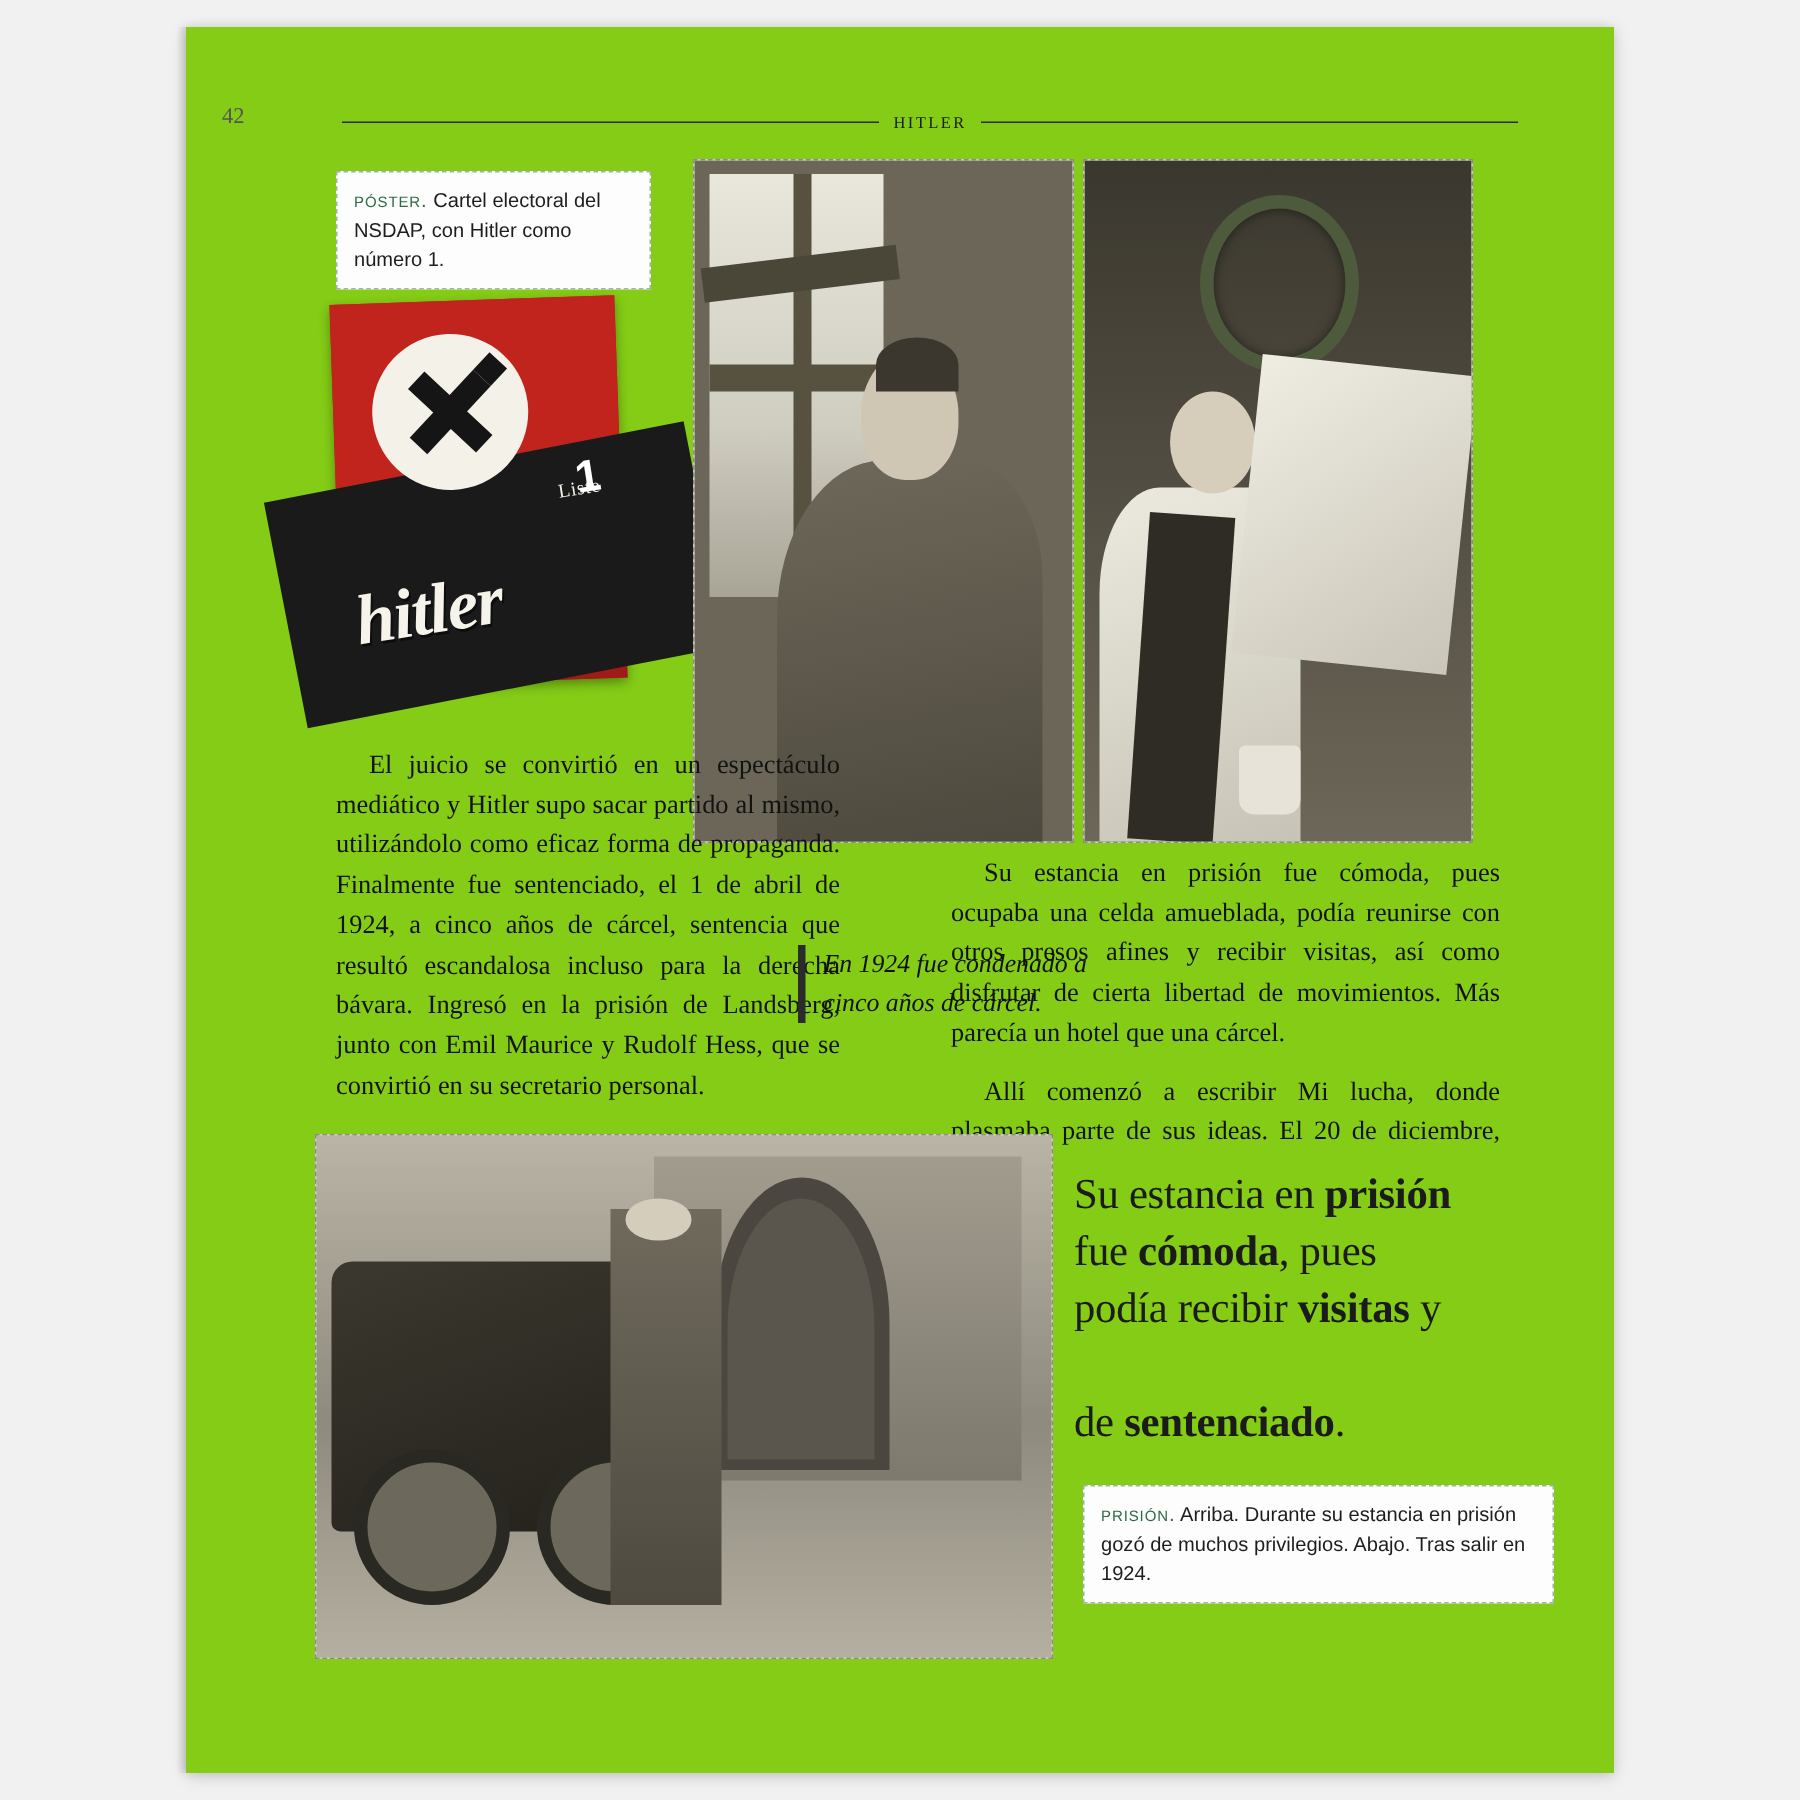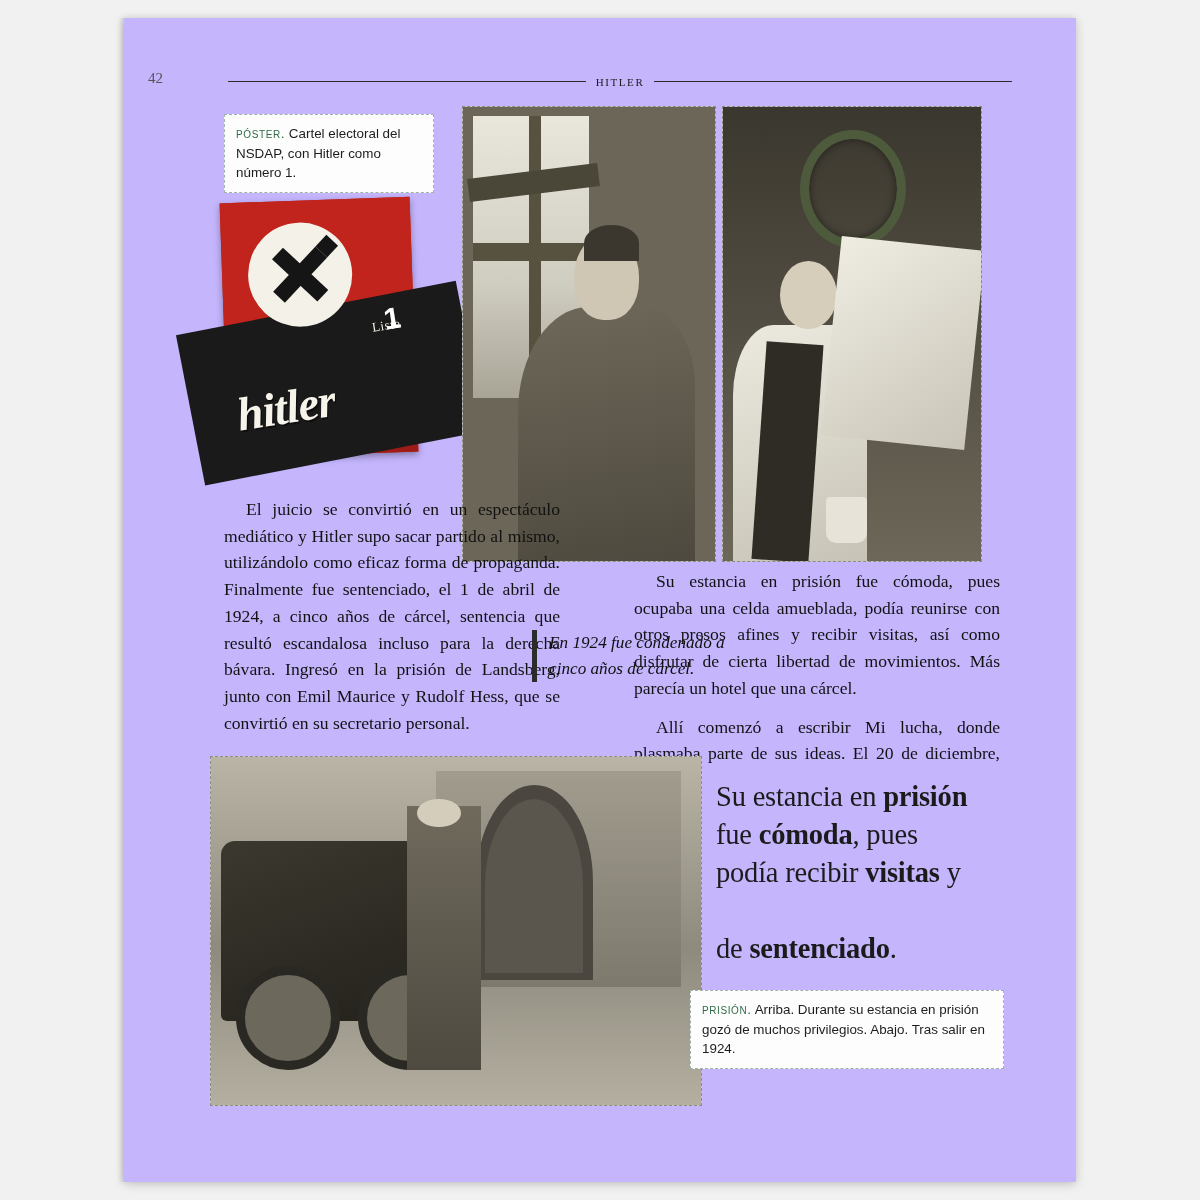"42" #page { background: #c4b5fd -> #84cc16 }
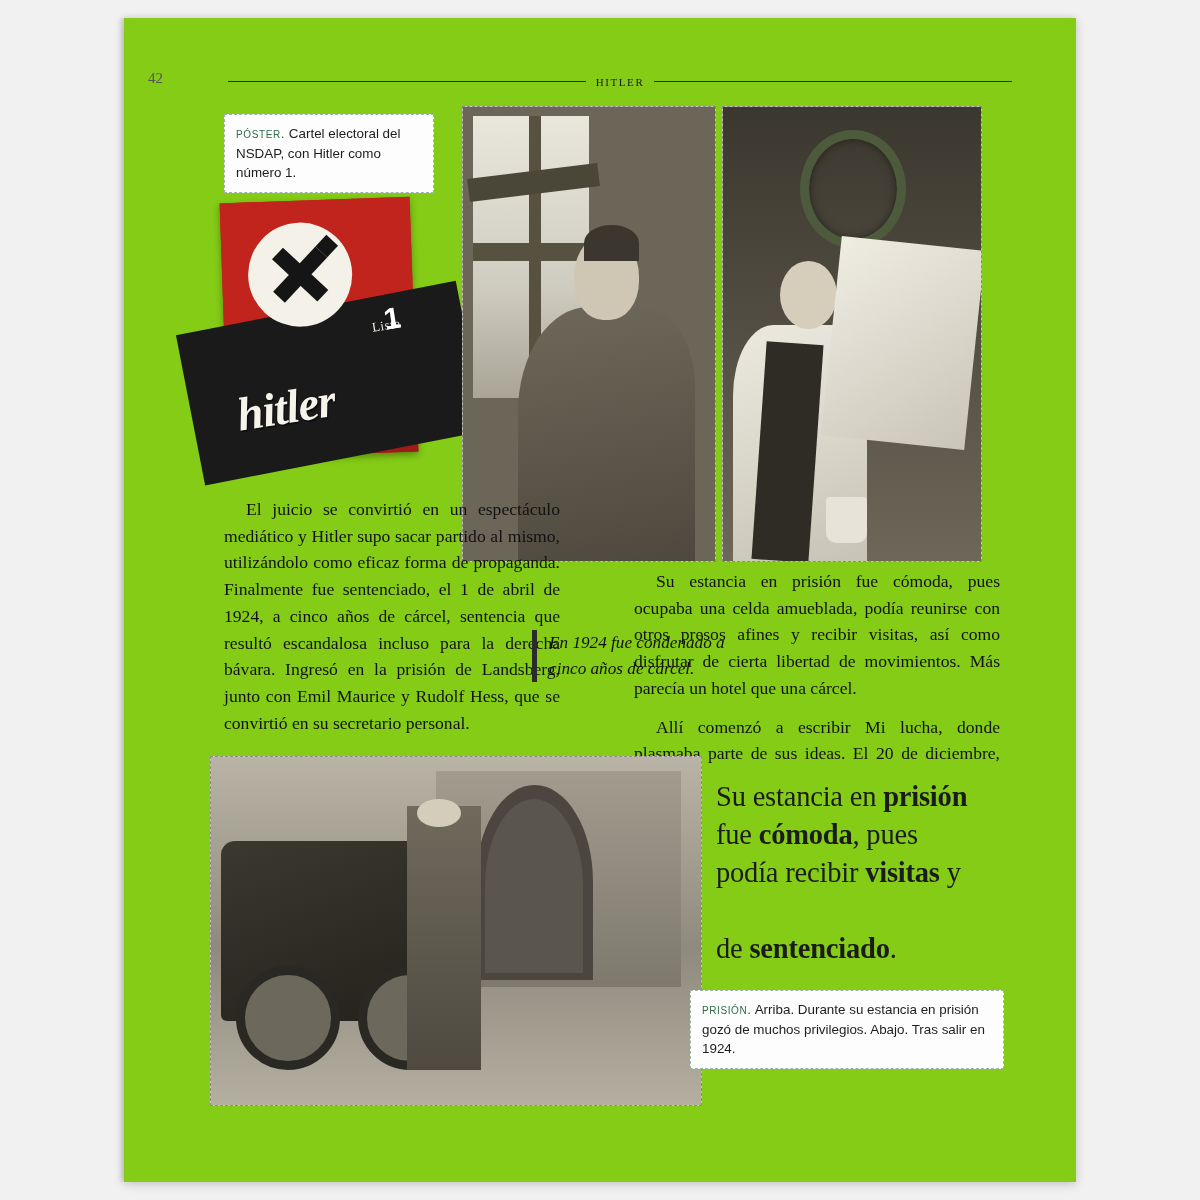"prisión. Arriba. Durante su estancia" #cap-prison { left: 566px -> 598px }
